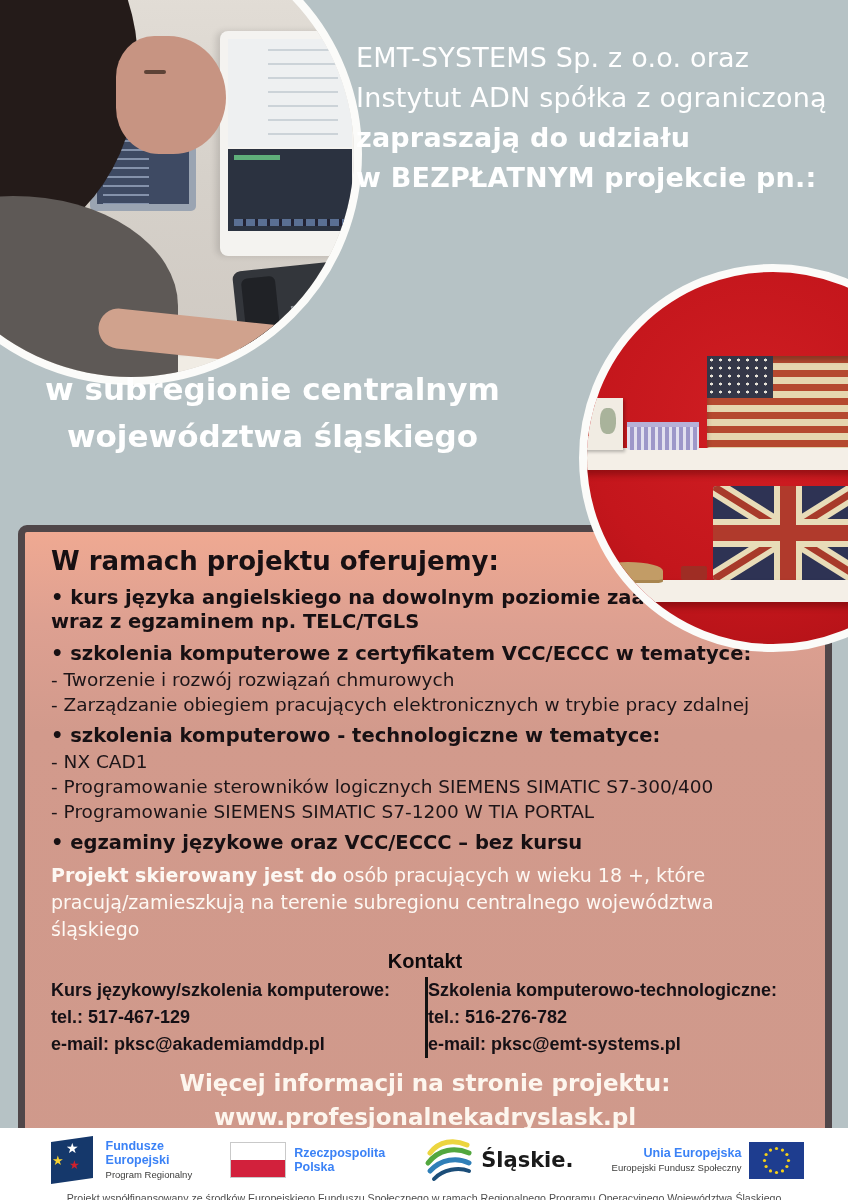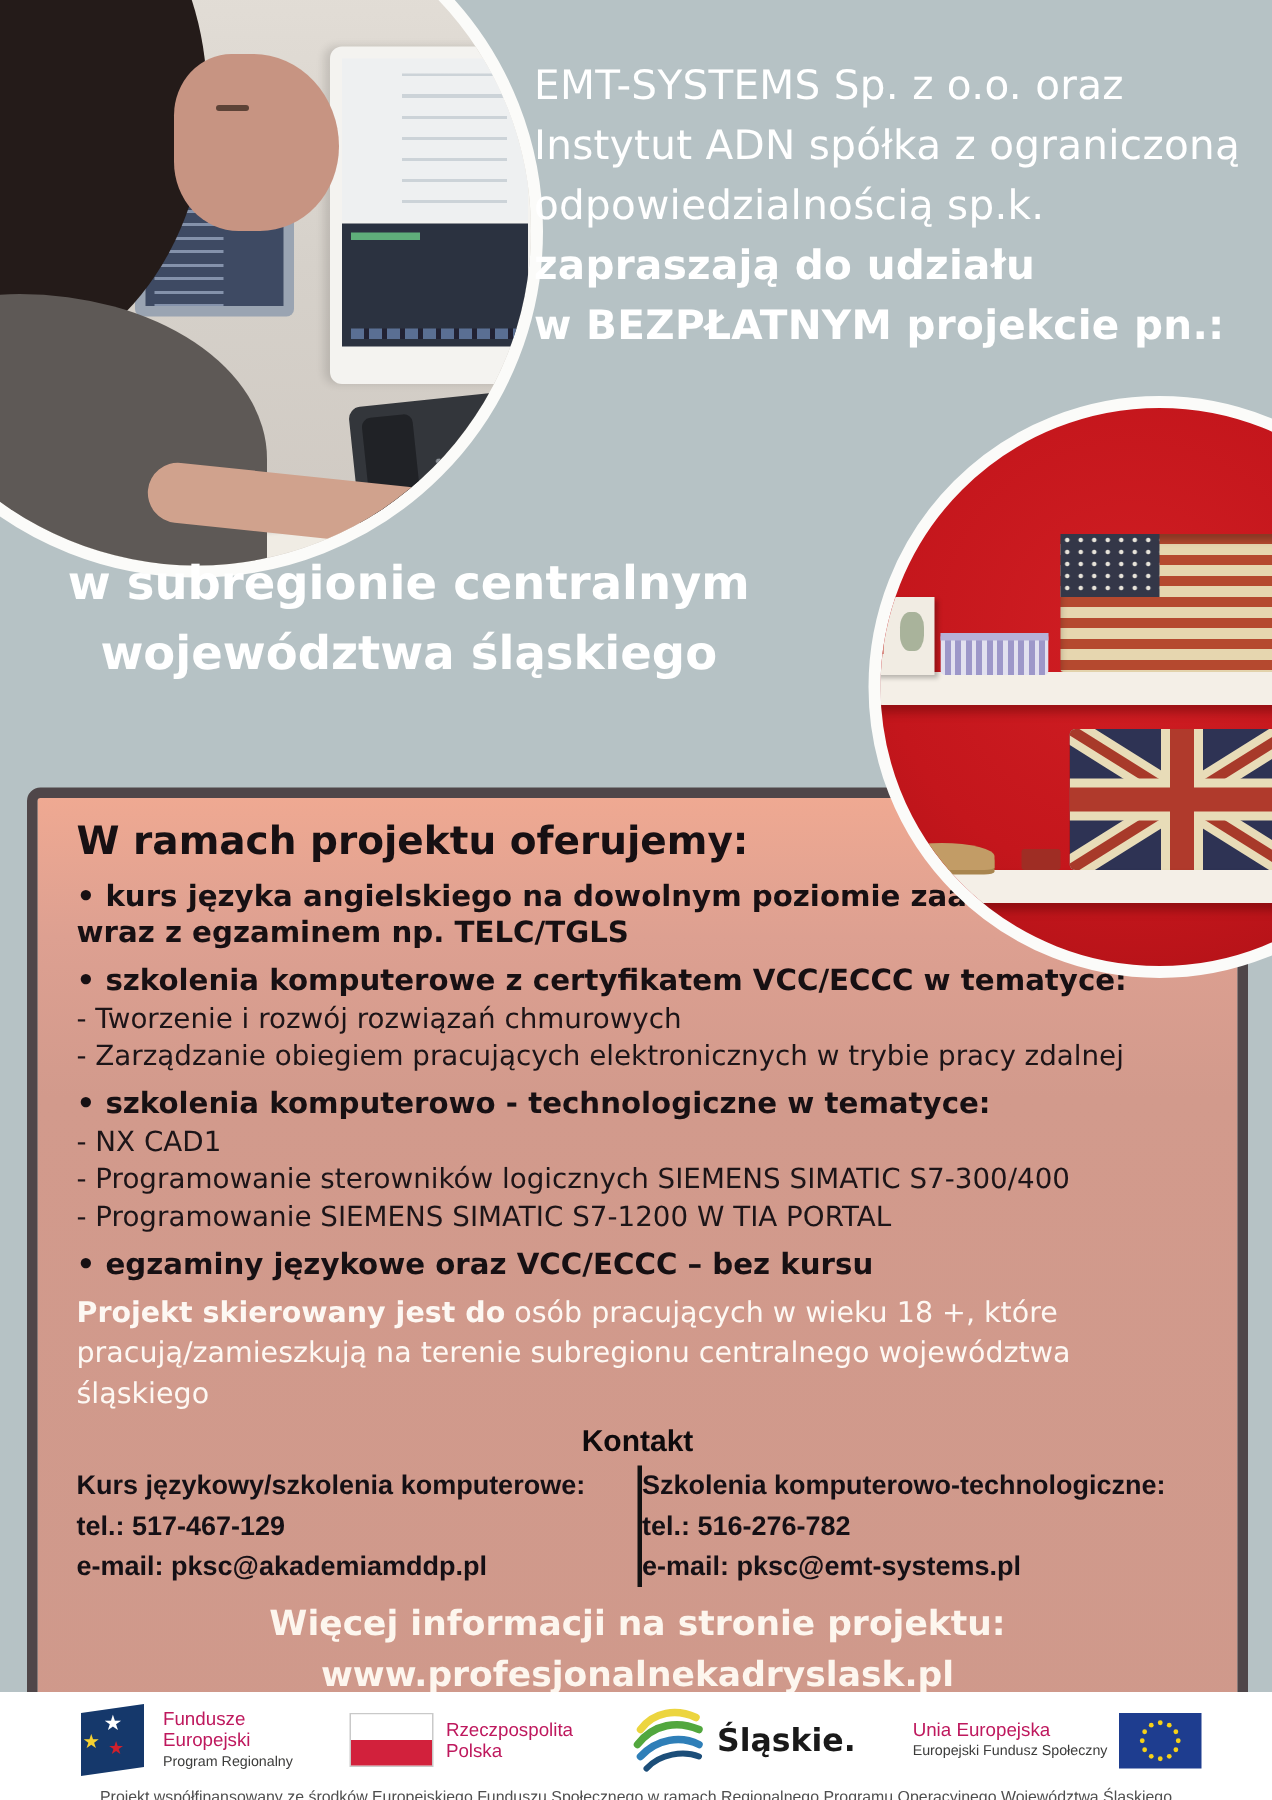"odpowiedzialnością sp.k." div { html: <div>odpowiedzialnością sp.k.</div> -> none }
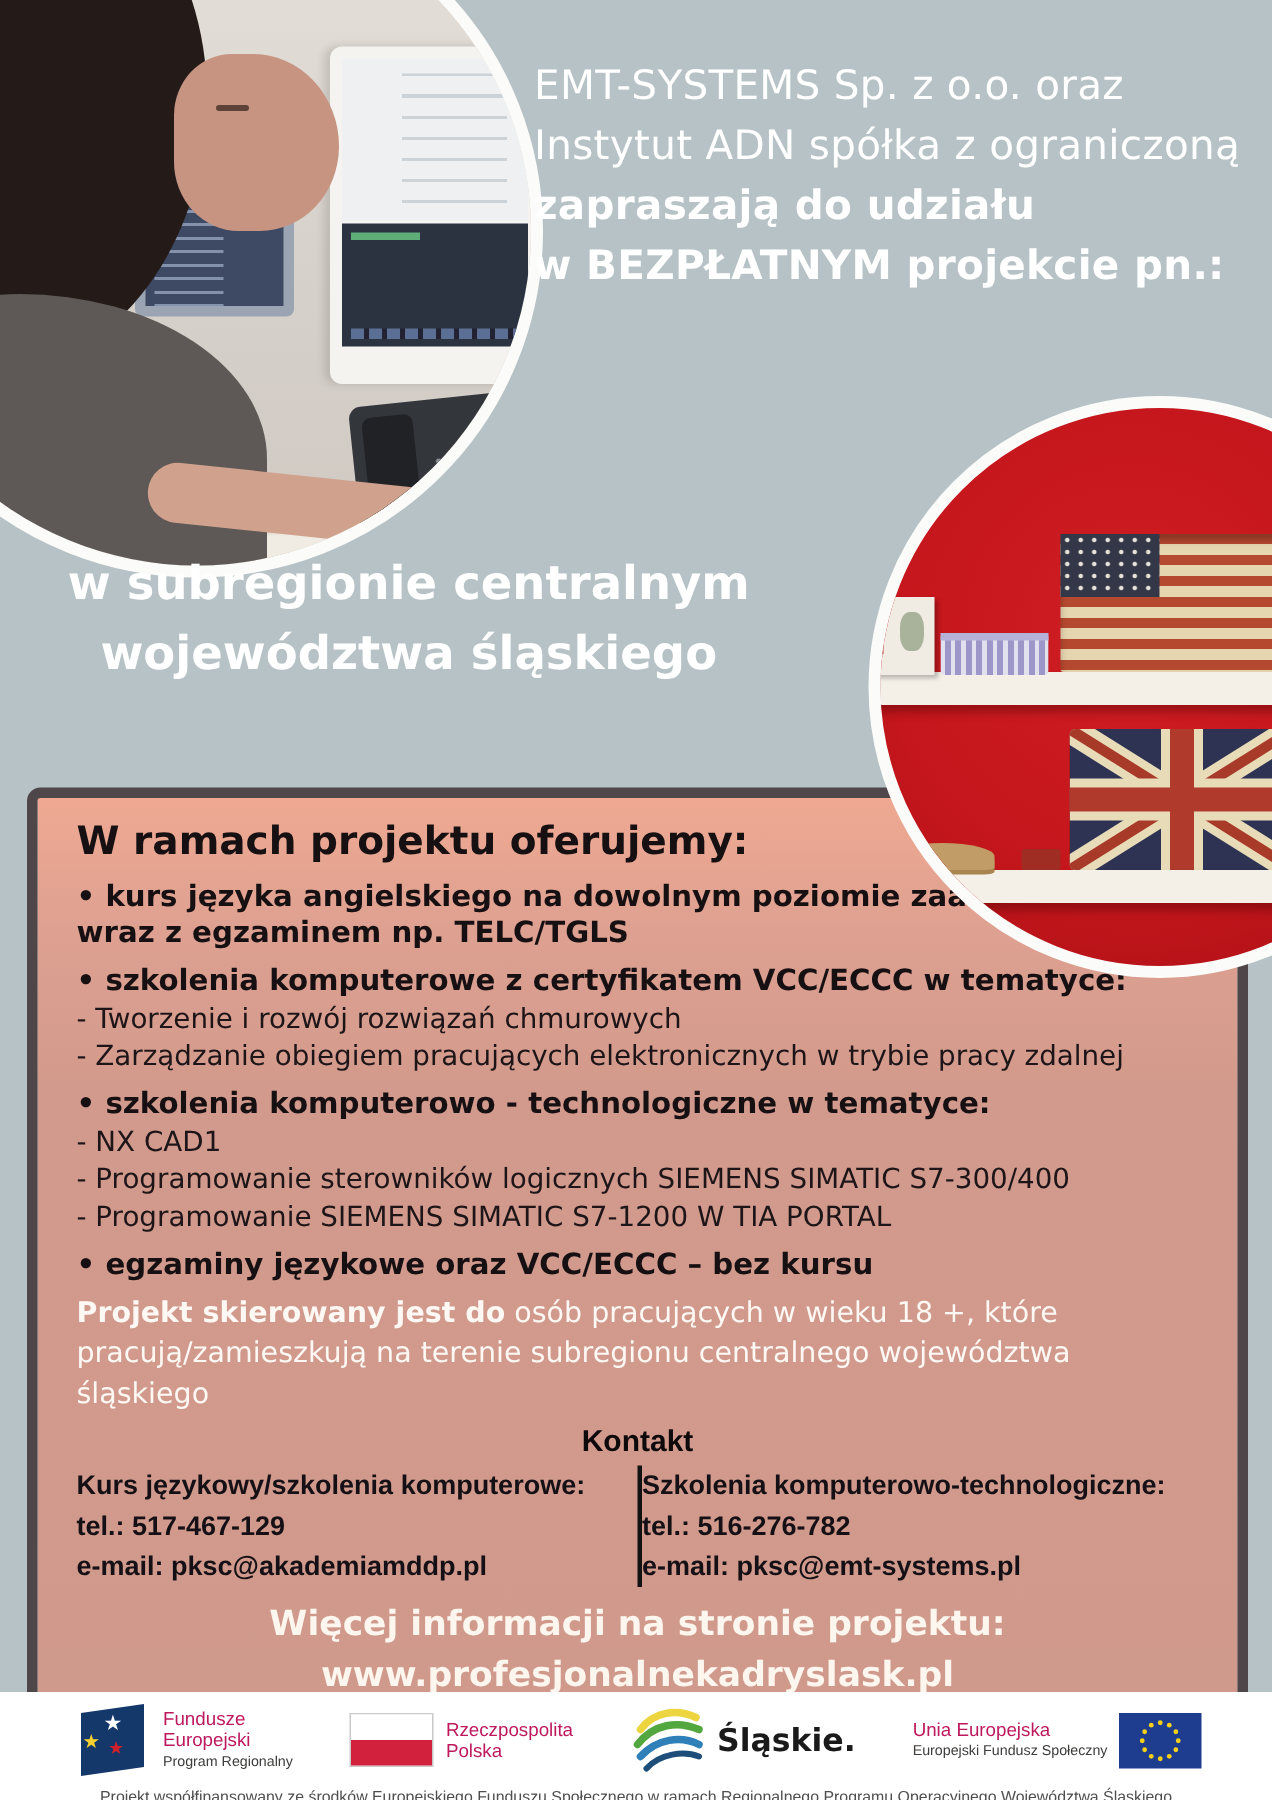"Fundusze" .logo-text .t1 { color: #be185d -> #3b82f6; font-weight: 400 -> 700 }
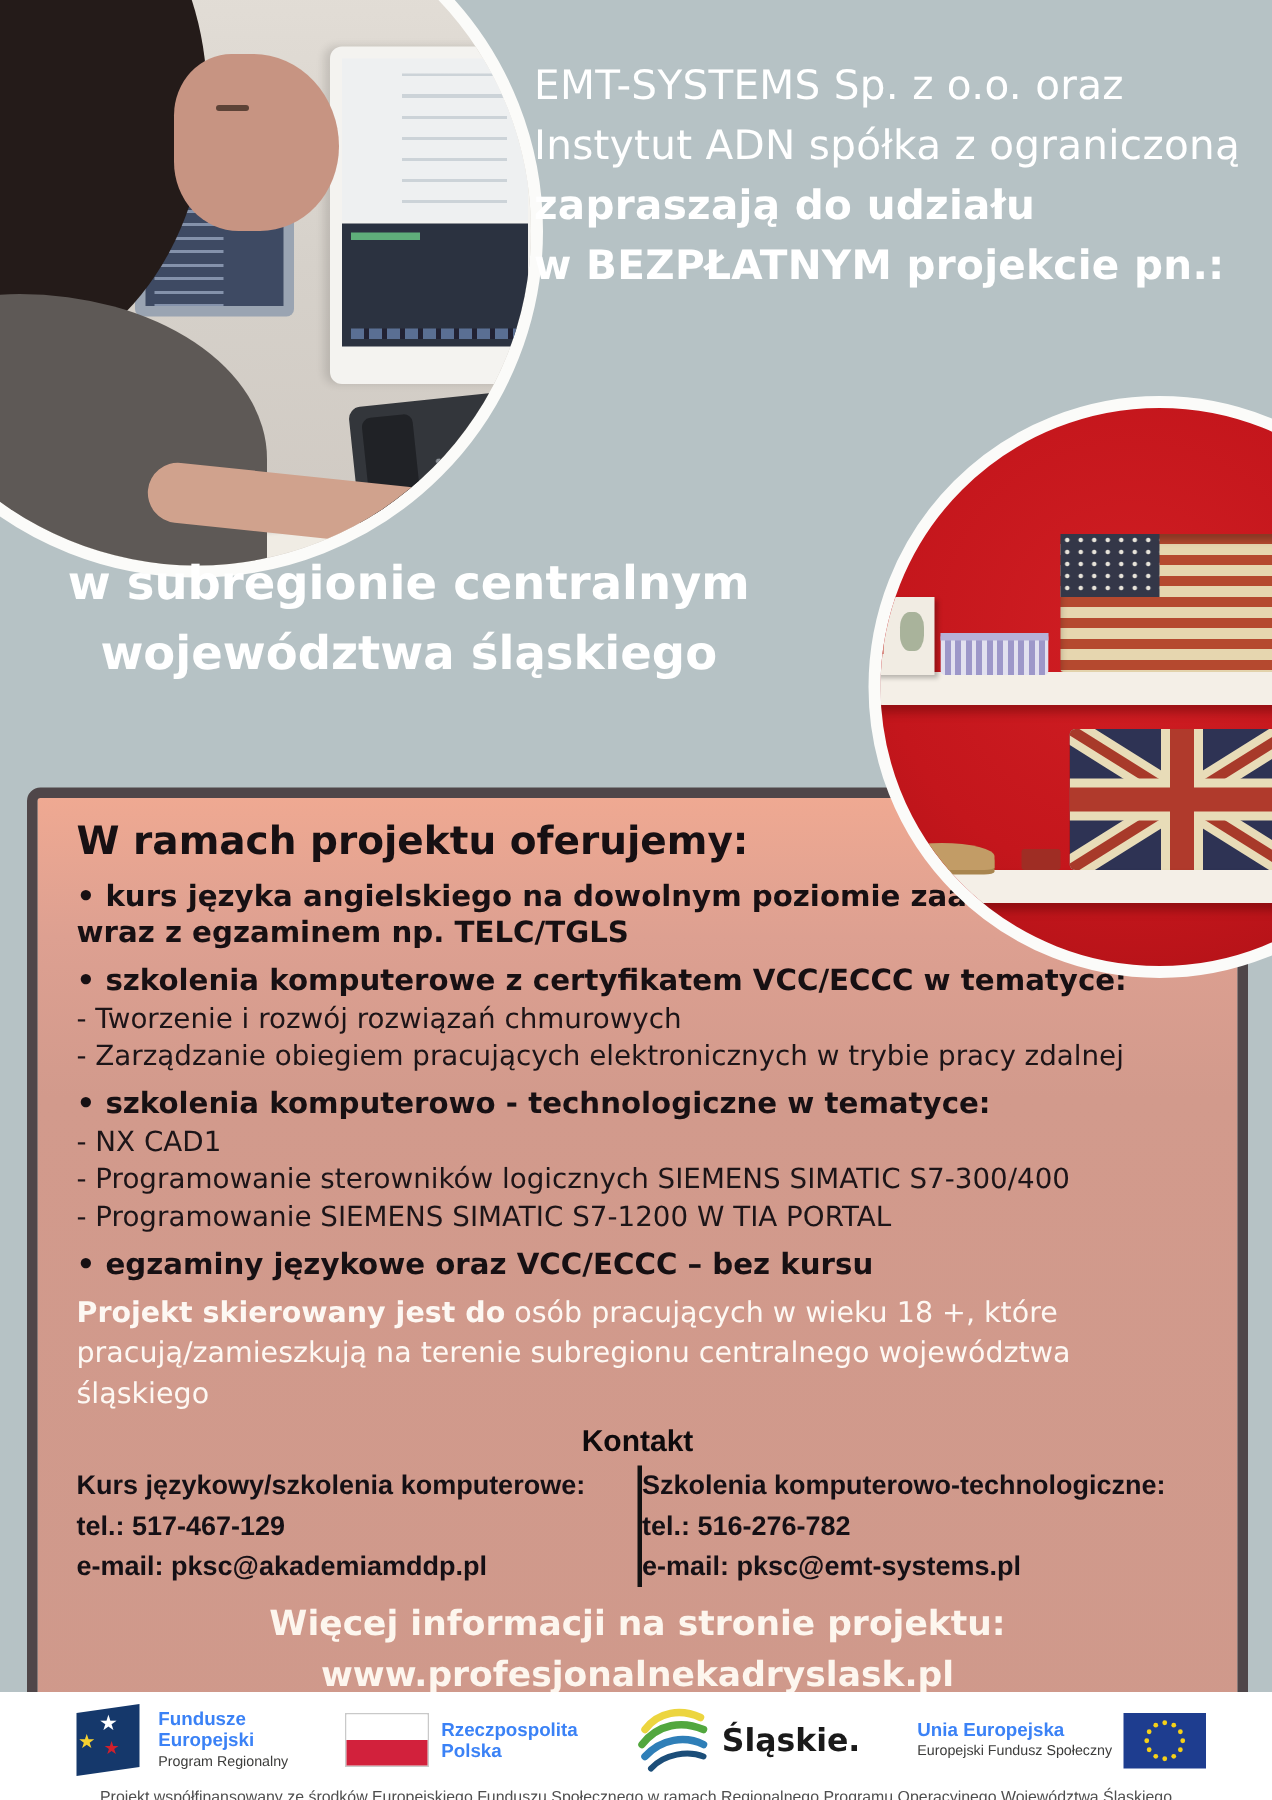"Unia Europejska" .eu-text { text-align: left -> right }
